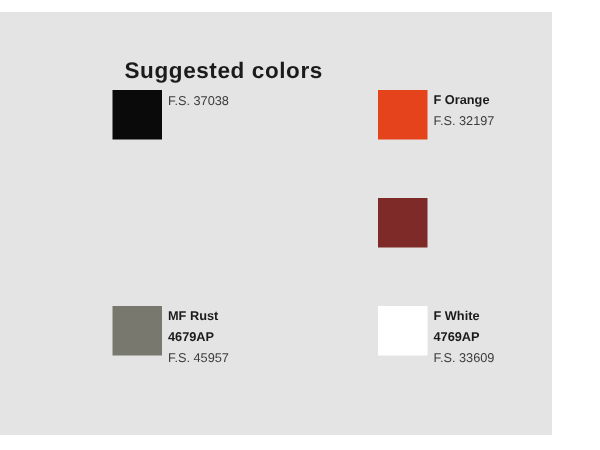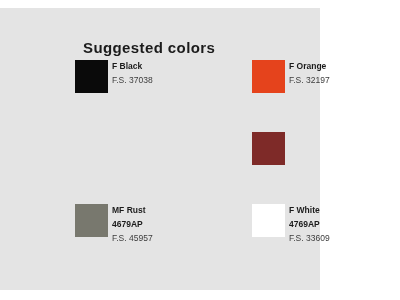"Suggested colors" #panel { width: 320px -> 368px }
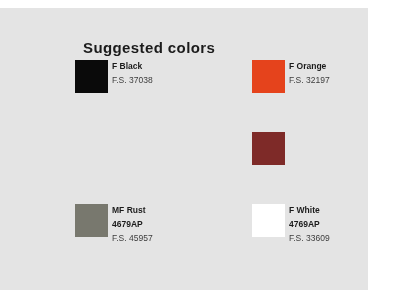"F Black" div.color-name { html: <div>F Black</div> -> none }
